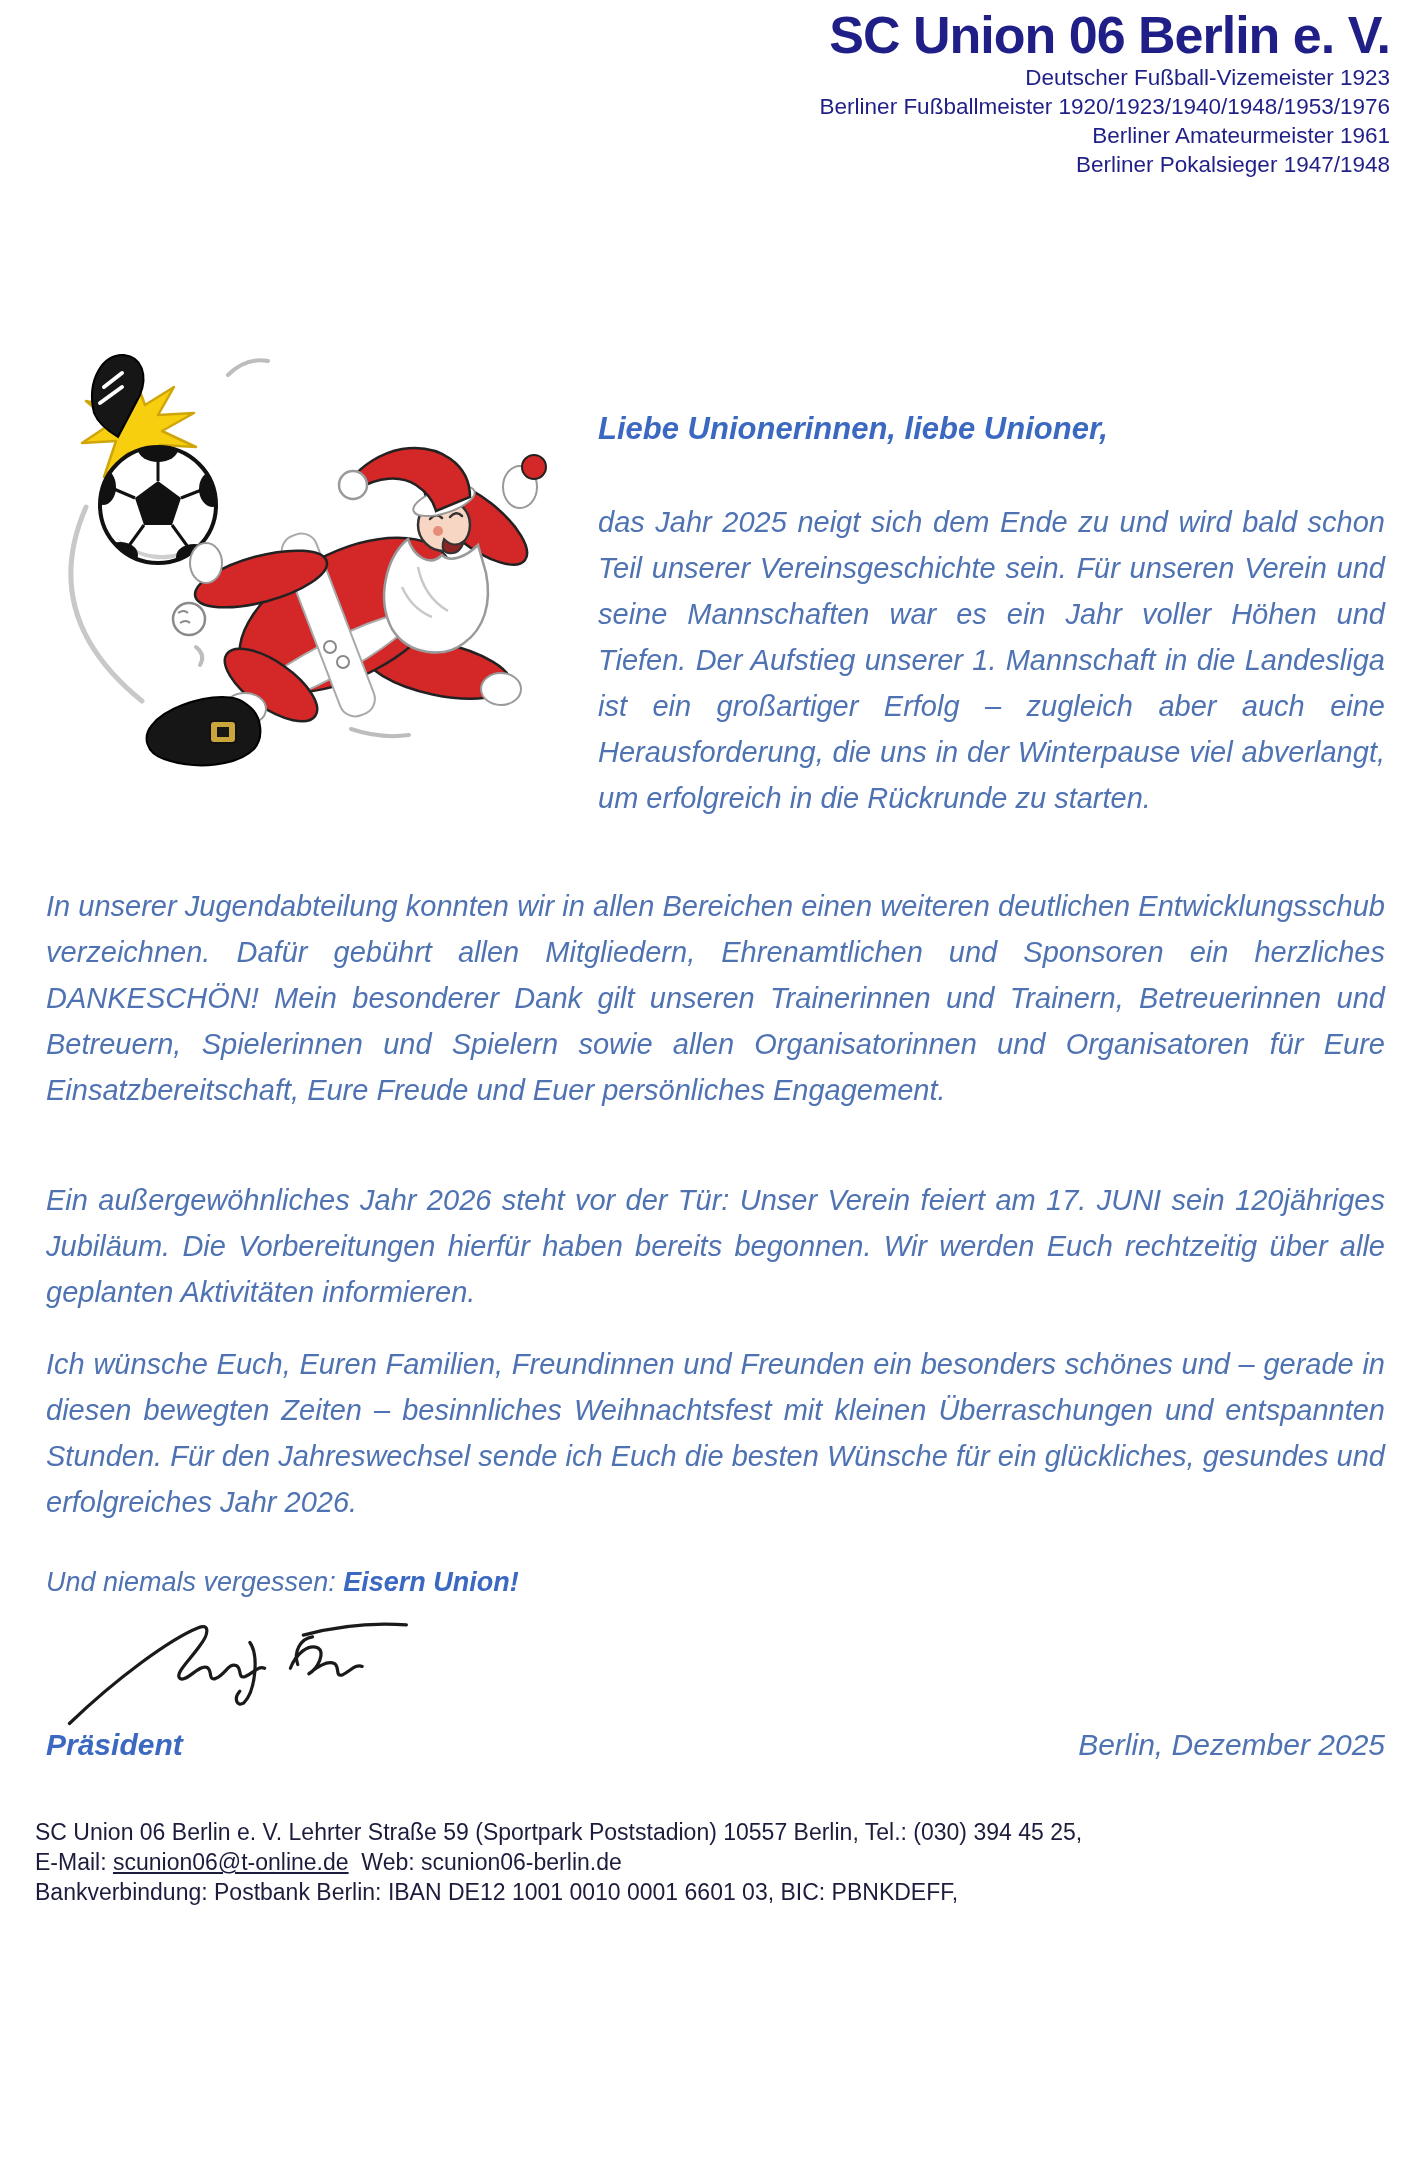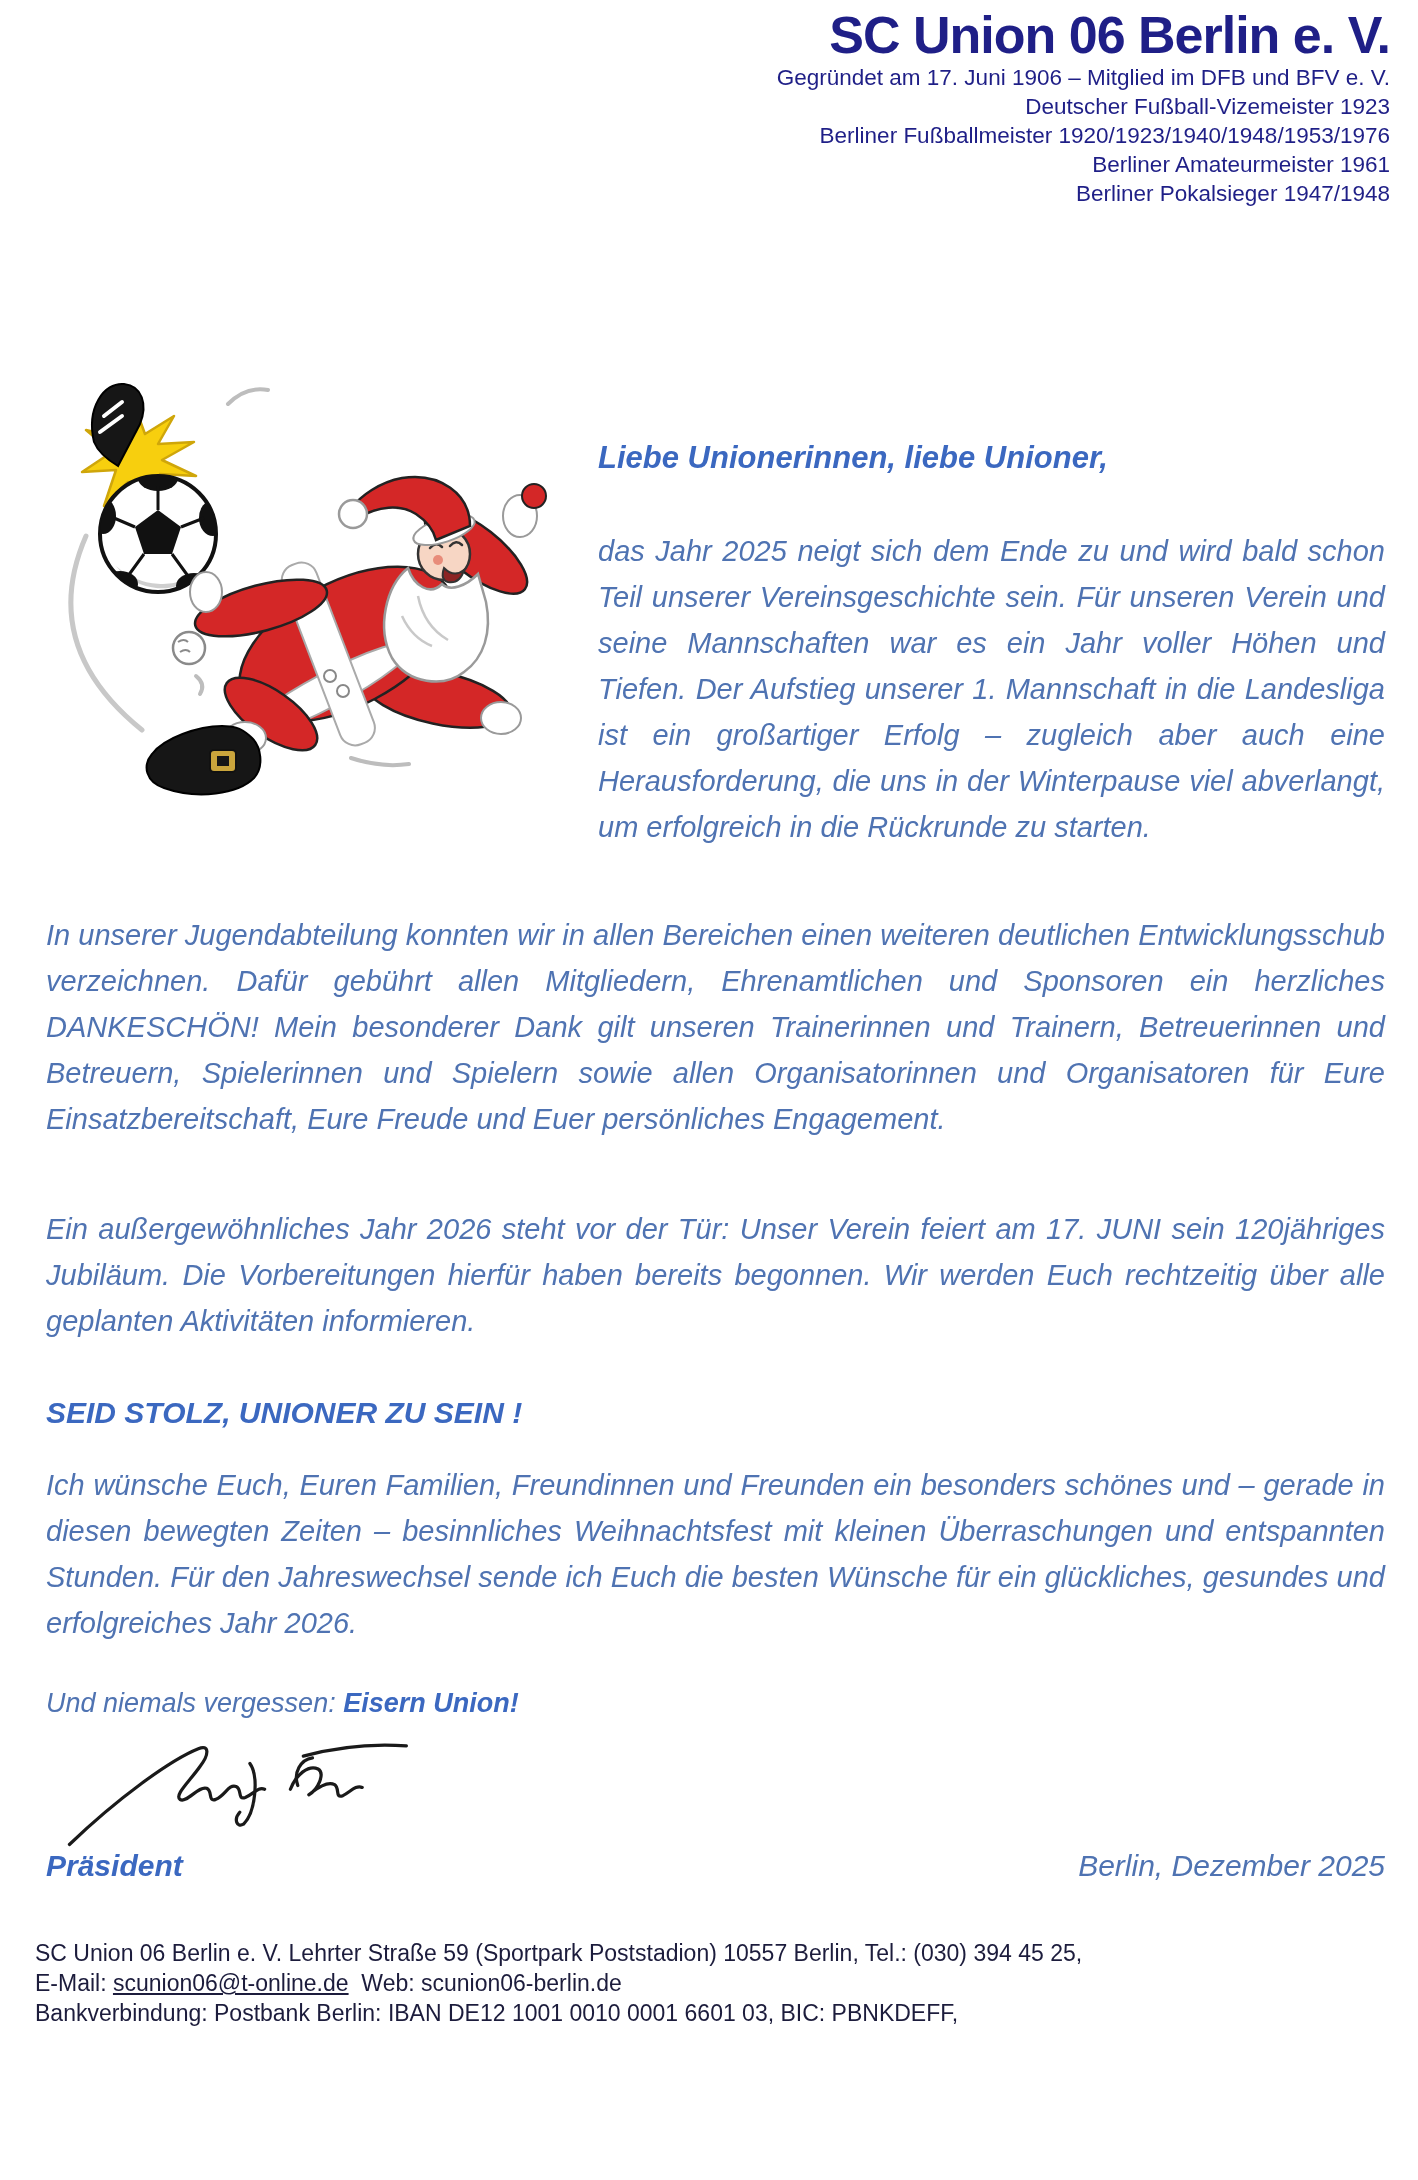"Gegründet am 17. Juni 1906" div.club-sub { html: <div>Gegründet am 17. Juni 1906 – Mitglied im DFB und BFV e. V.</div> -> none }
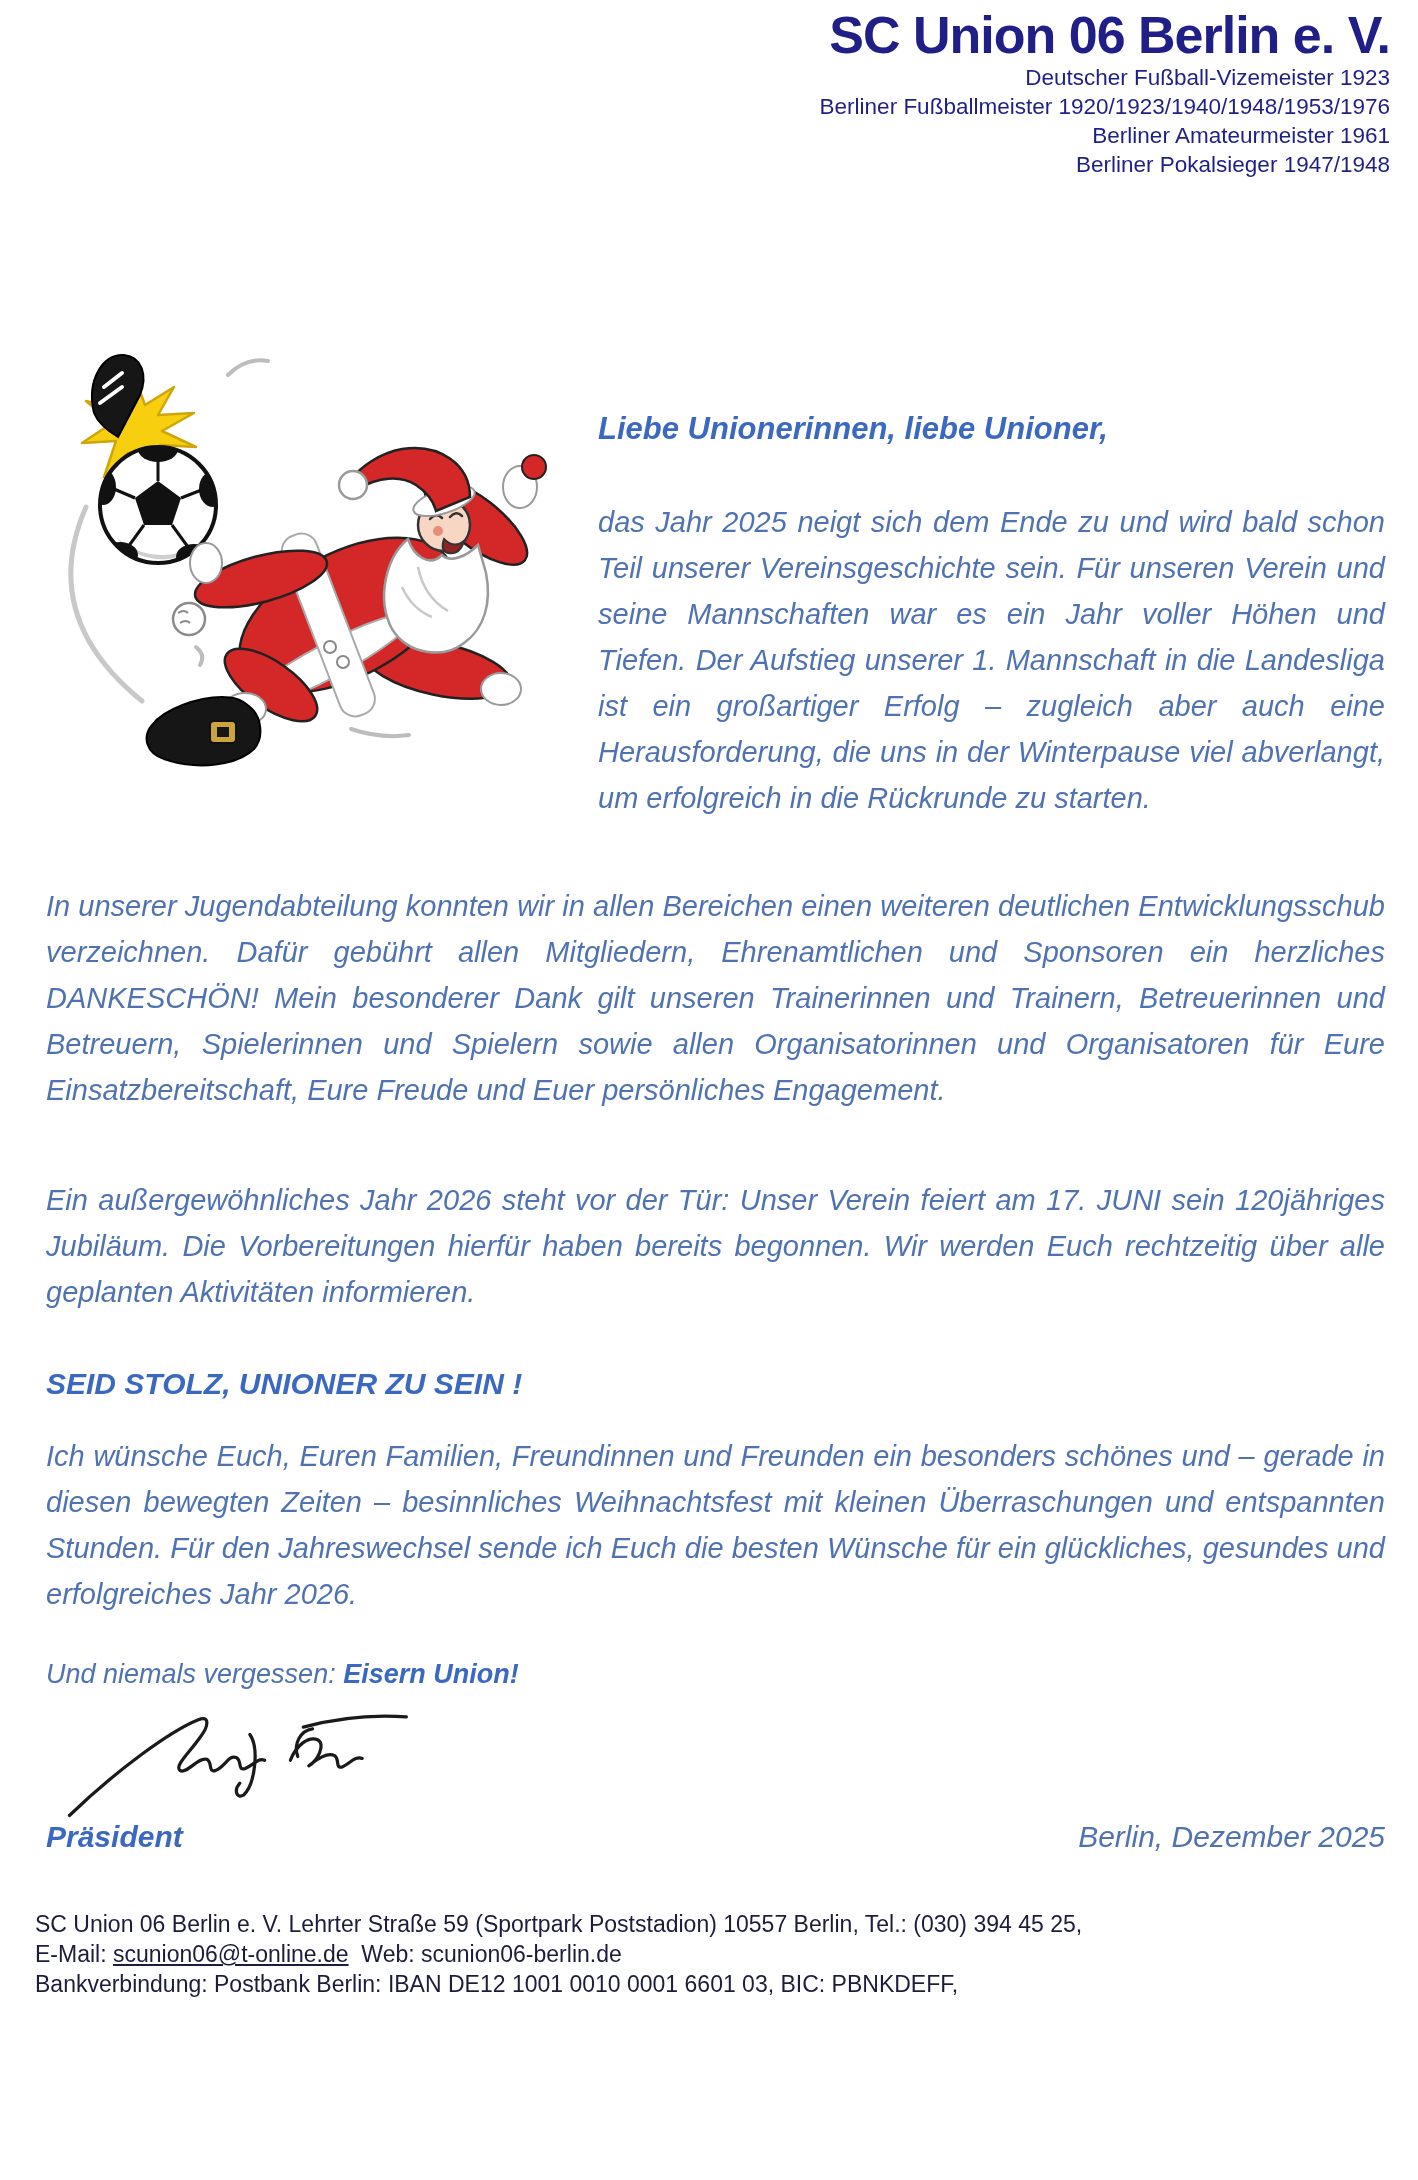"SEID STOLZ, UNIONER ZU SEIN" p.slogan { html: <p>SEID STOLZ, UNIONER ZU SEIN !</p> -> none }
